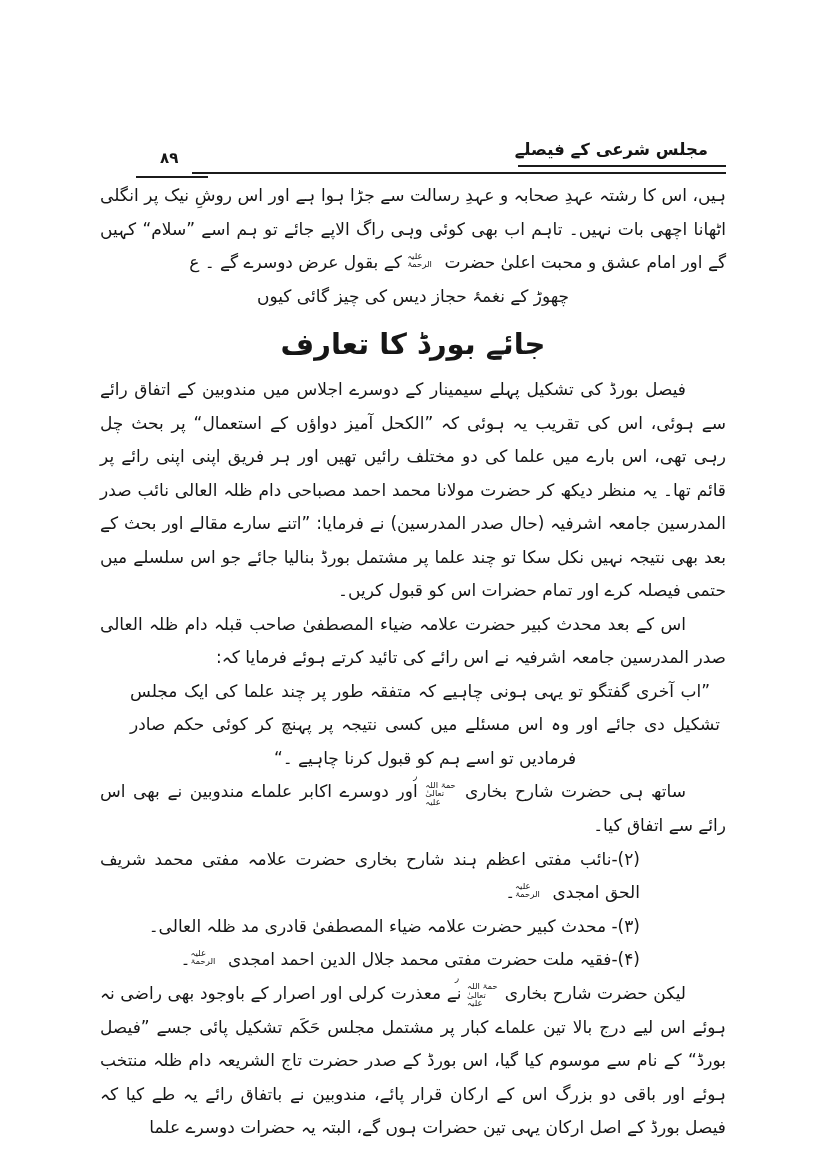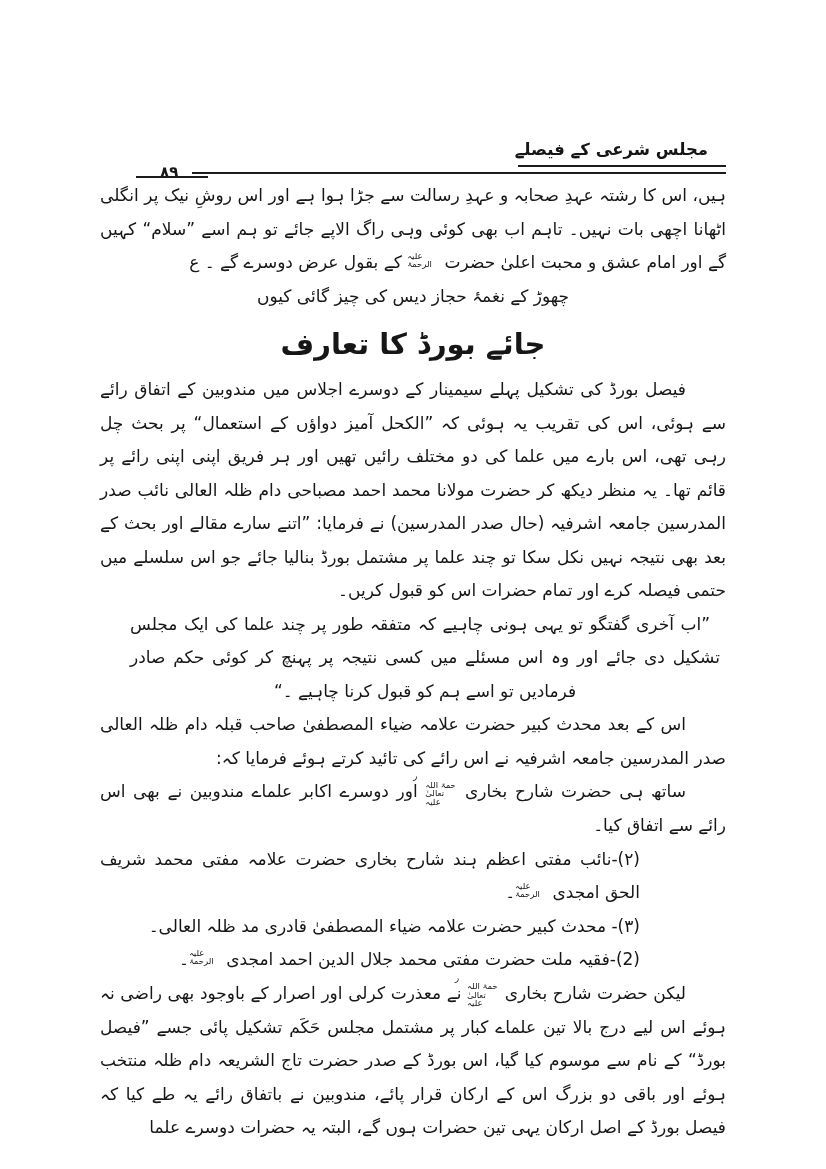"۸۹" .page-number { top: 23px -> 9px }
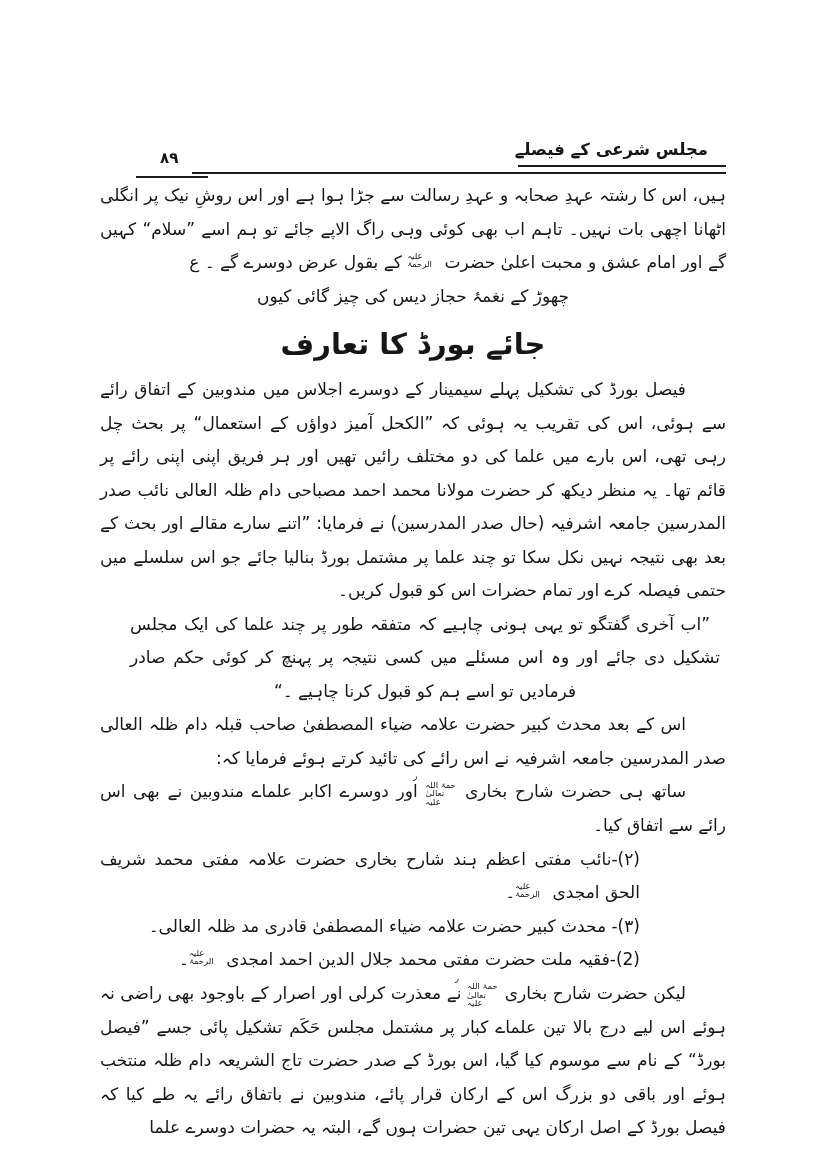"”اب آخری گفتگو تو یہی" p.block { order: before "اس کے بعد محدث کبیر" -> after "اس کے بعد محدث کبیر" }
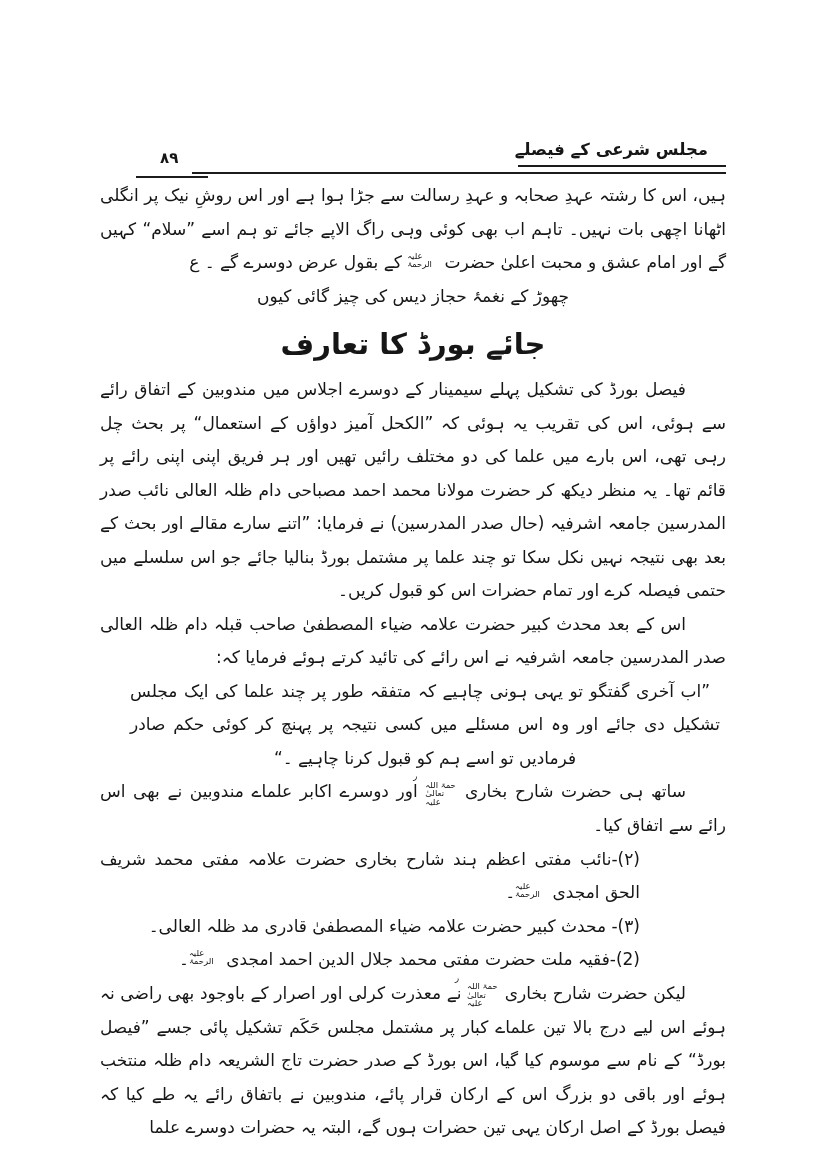"(2)-فقیہ ملت حضرت مفتی محمد" span.run { text: 2 -> ۴ }
